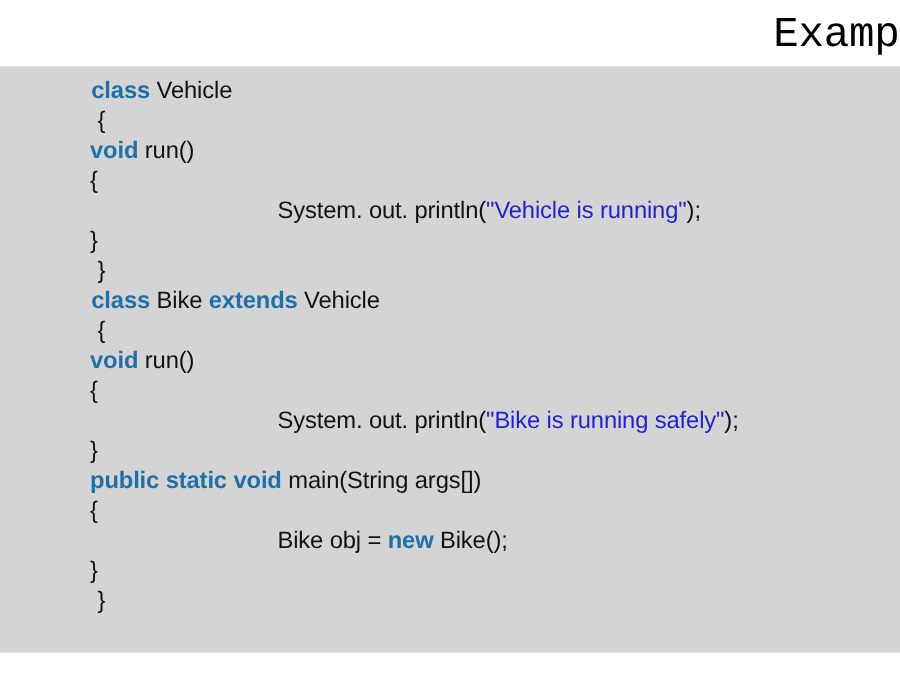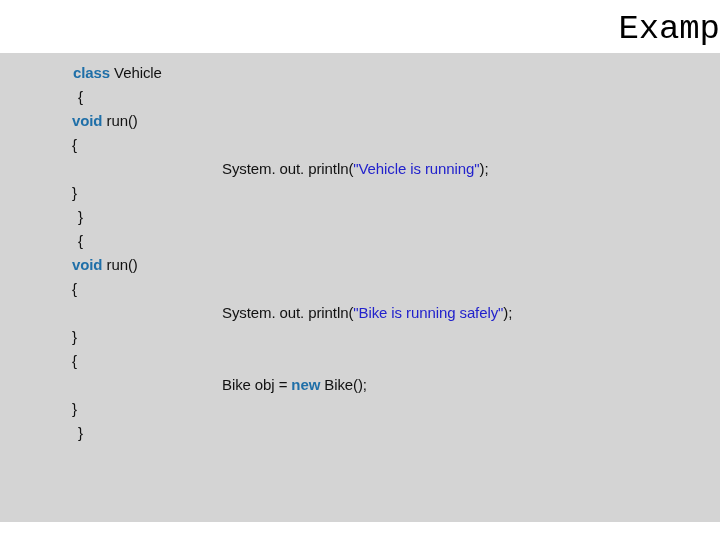"class Vehicle" .code-line { font-size: 15px -> 19px }
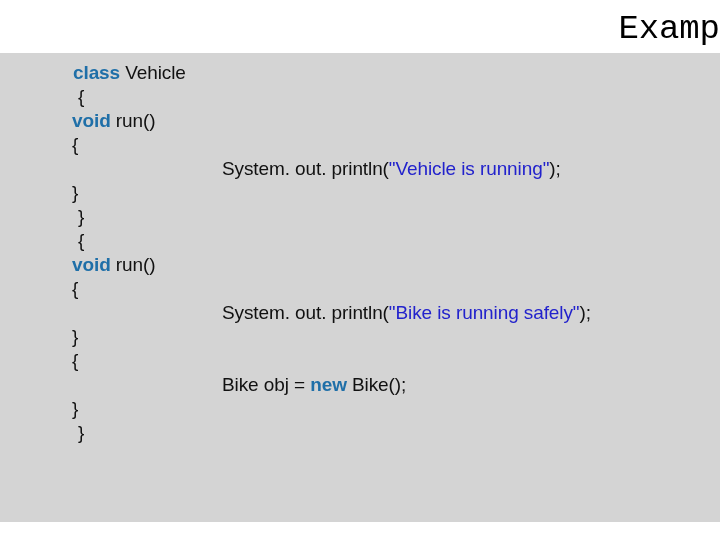"class Bike extends Vehicle" div.code-line { html: none -> <div><span>class</span><span> Bike </span><span>extends</span><span> Vehicle</span></div> }
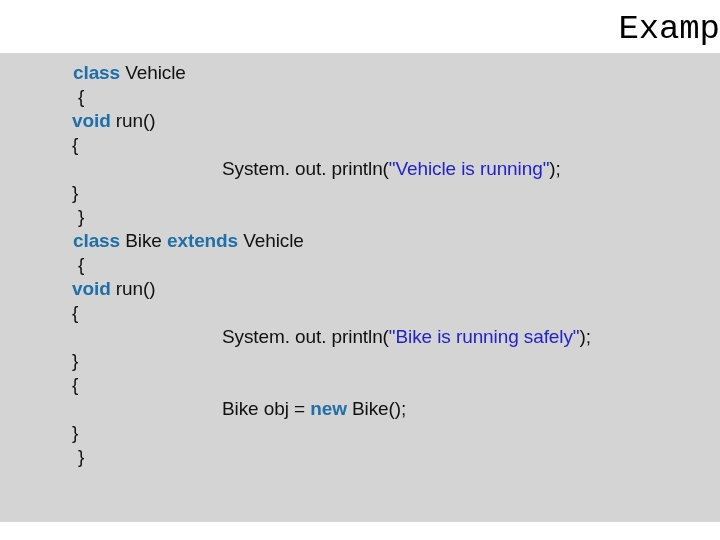"public static void main(String args[])" div.code-line { html: none -> <div><span>public static void</span><span> main(String args[])</span></div> }
